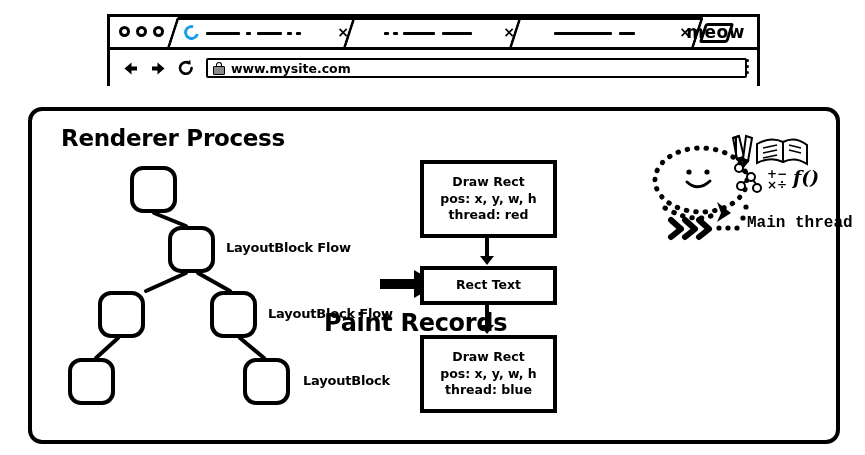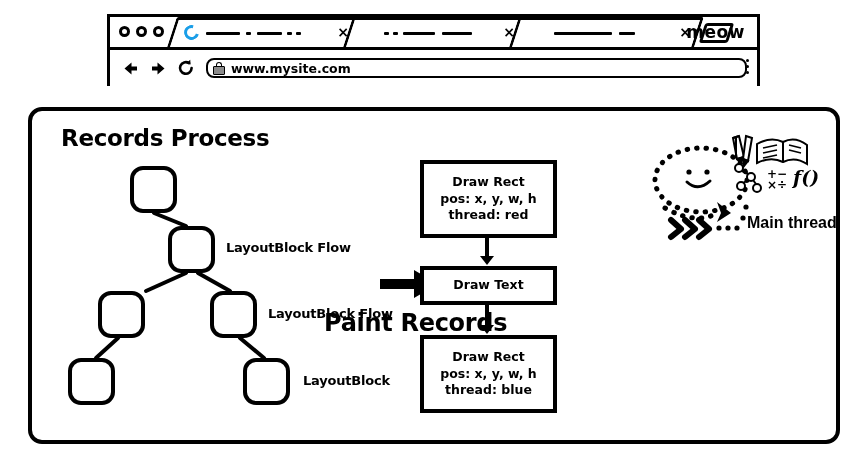"www.mysite.com" #url-field { border-radius: 8px -> 2px }
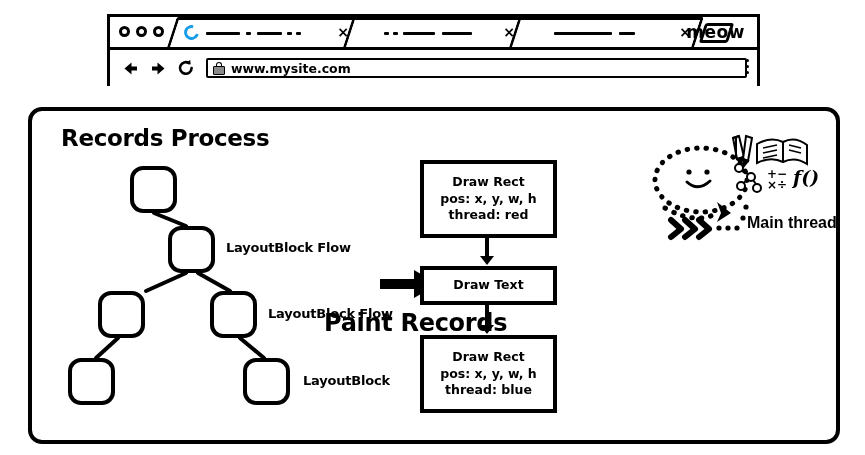"Records Process" div { text: Records -> Renderer }
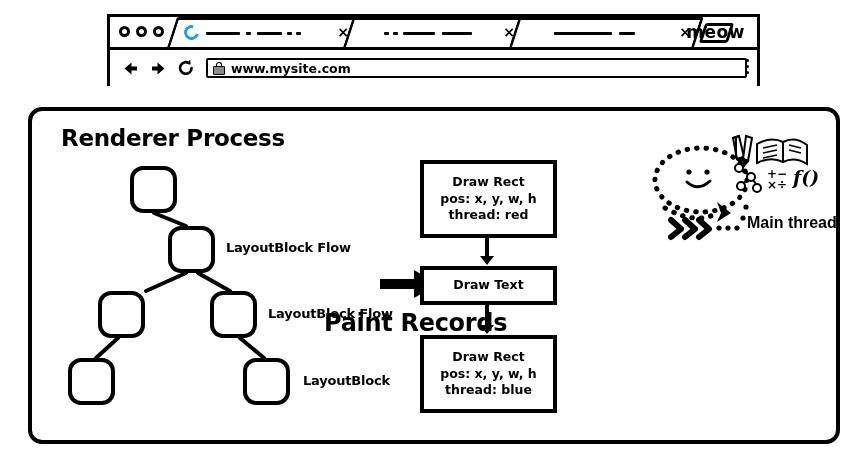"Main thread" #main-thread-label { font-family: Liberation Sans, sans-serif -> Liberation Mono, monospace }
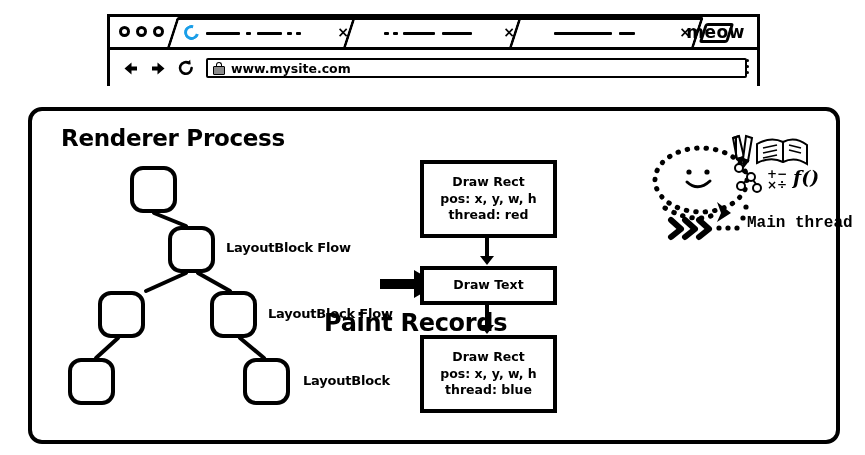"Draw Text" div { text: Draw -> Rect }
